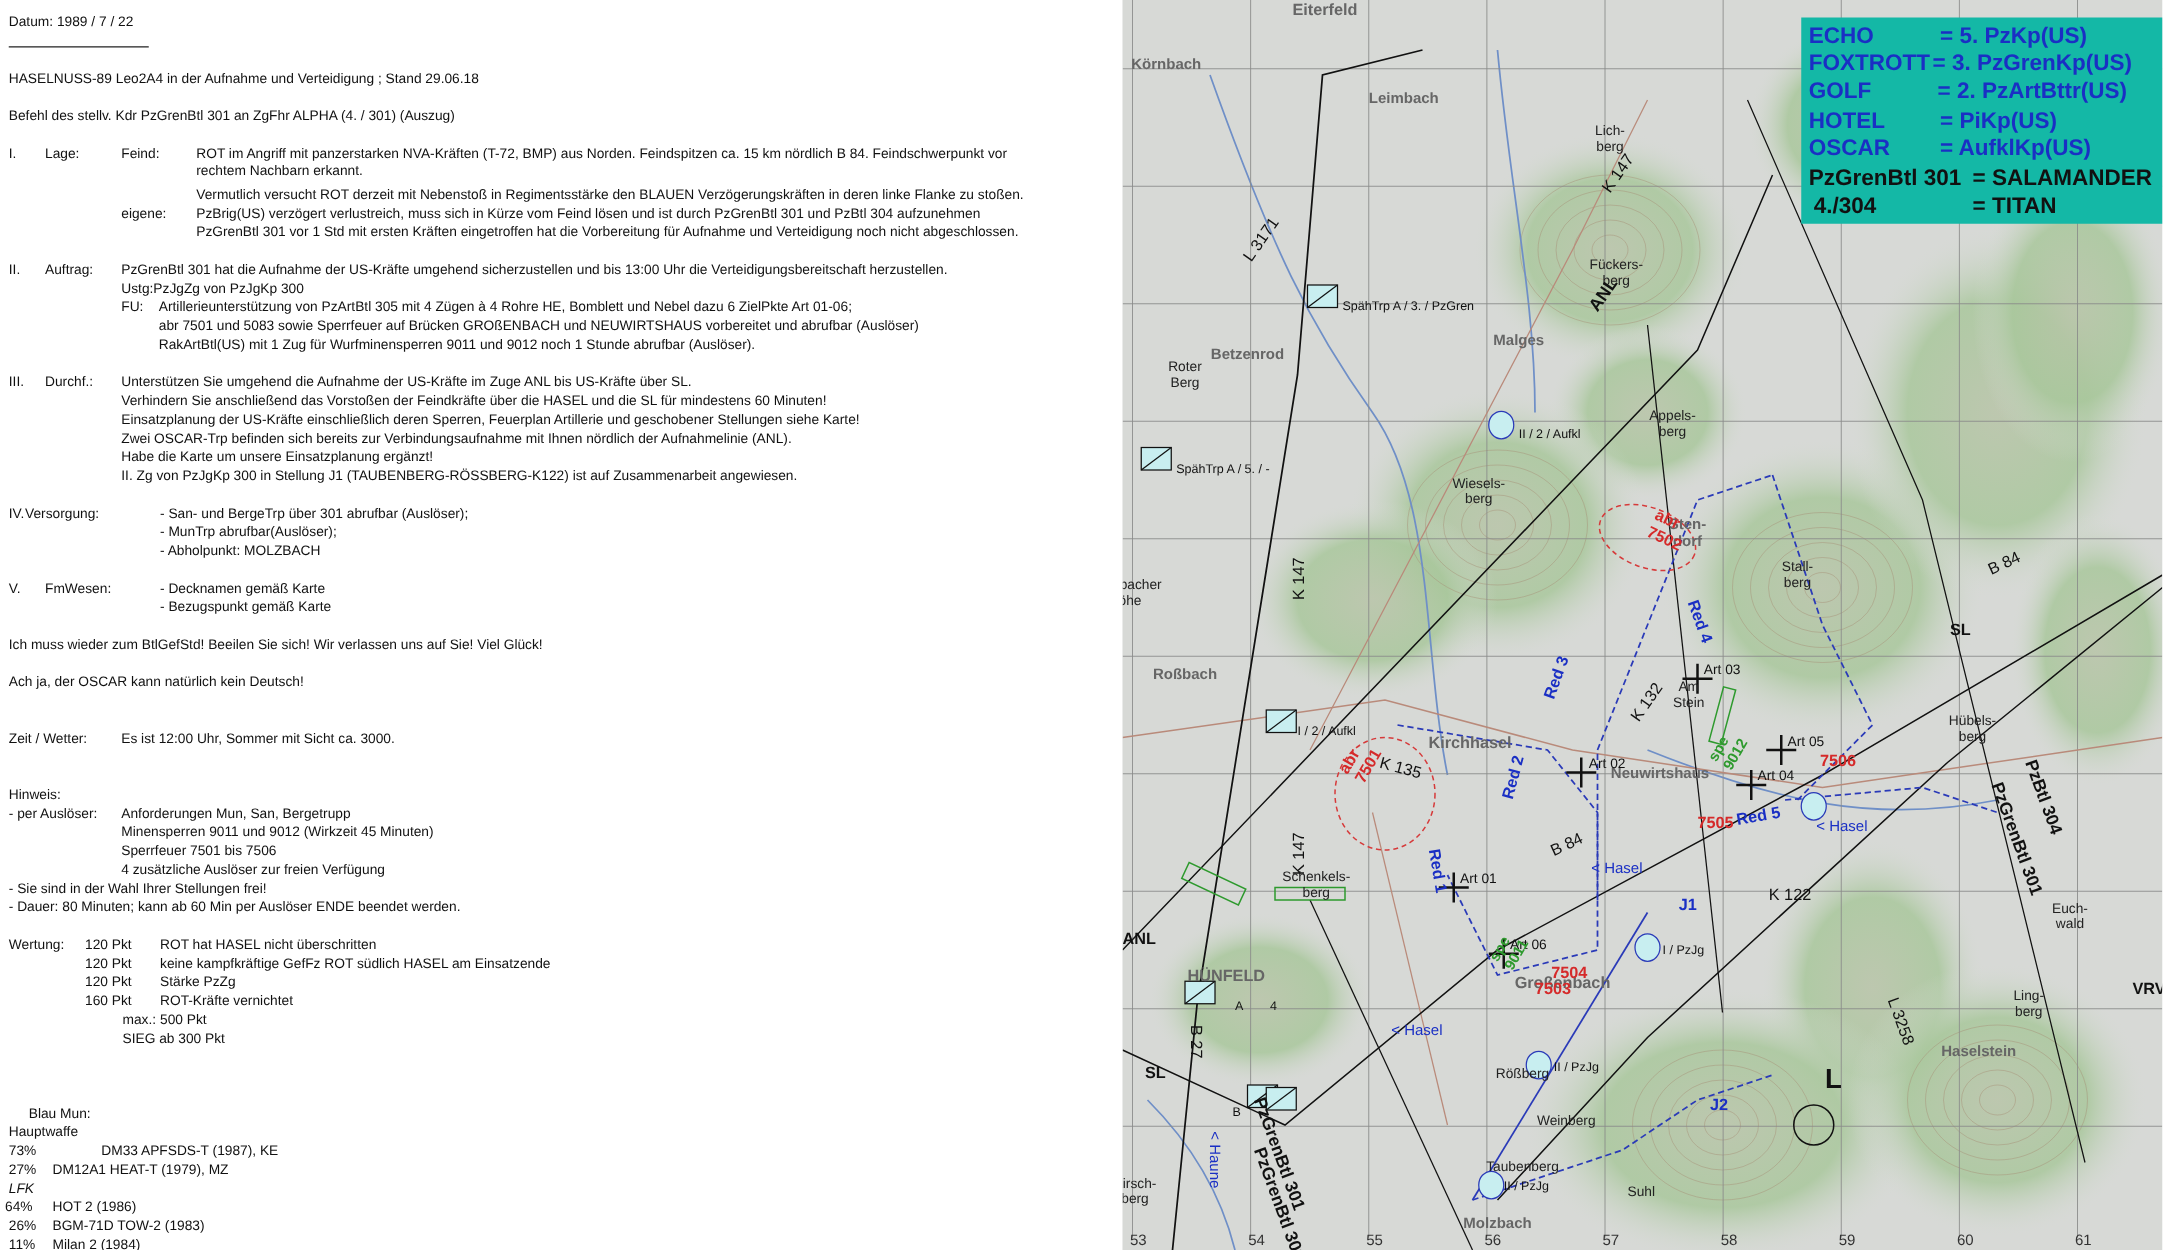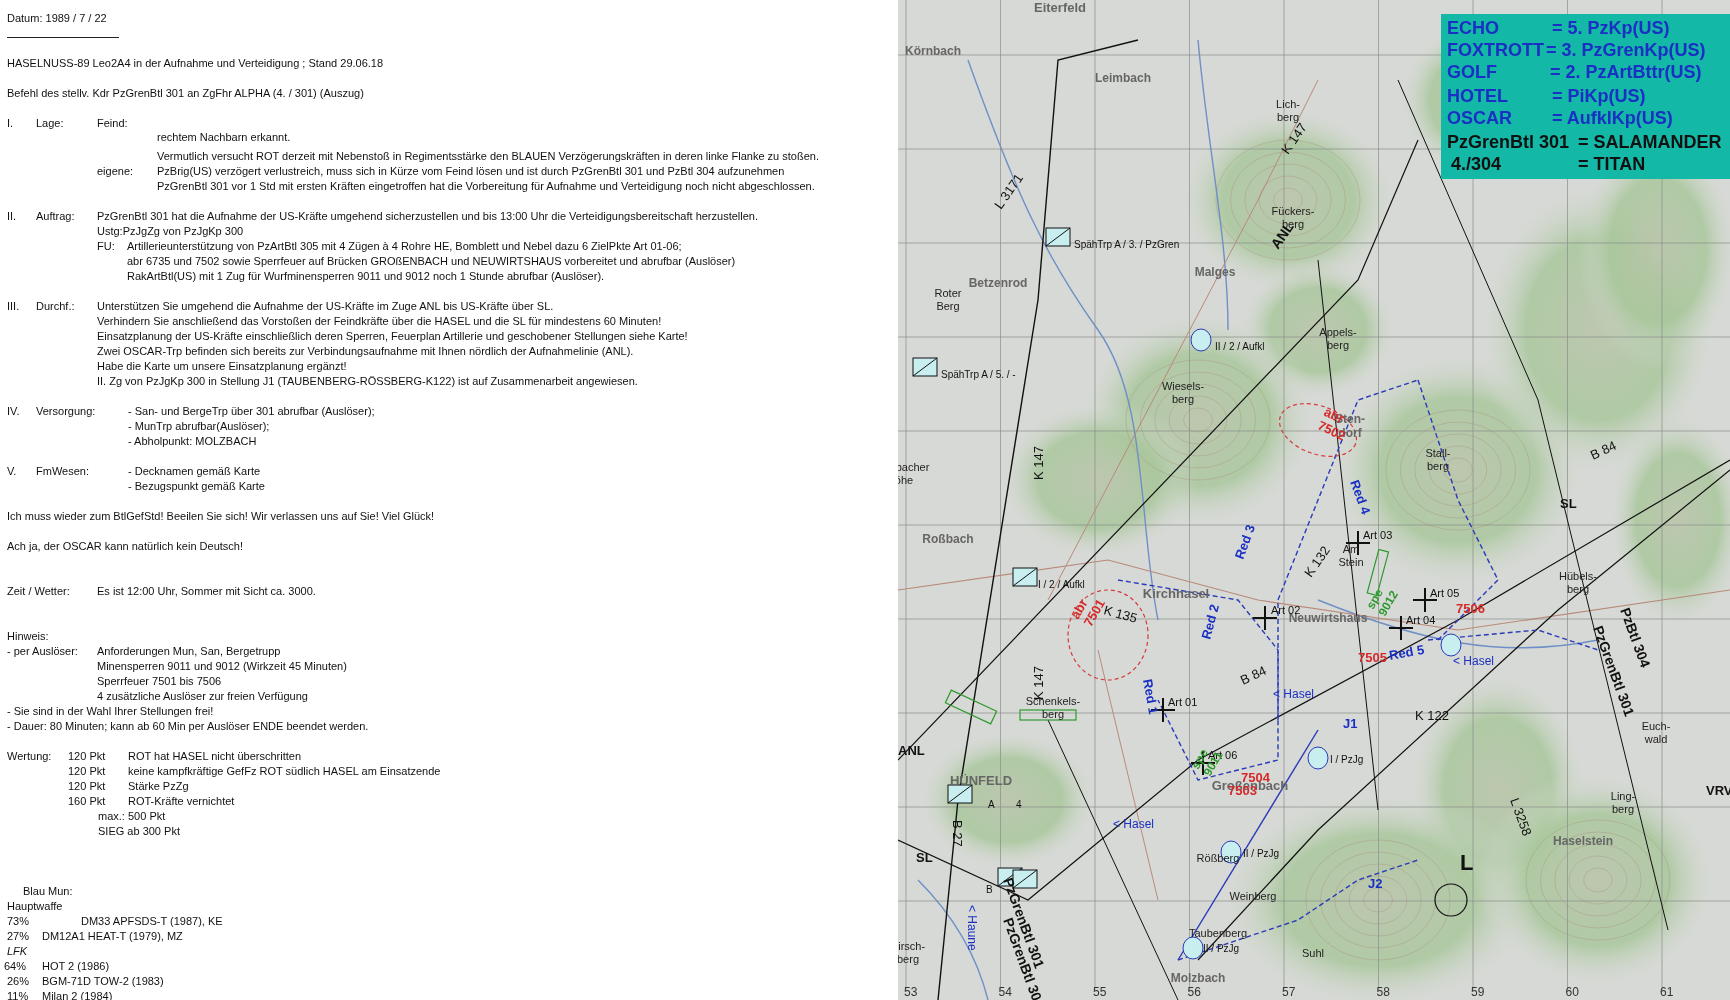"ROT im Angriff mit panzerstarken" div.abs { html: none -> <div>ROT im Angriff mit panzerstarken NVA-Kräften (T-72, BMP) aus Norden. Feindspitzen ca. 15 km nördlich B 84. Feindschwerpunkt vor</div> }
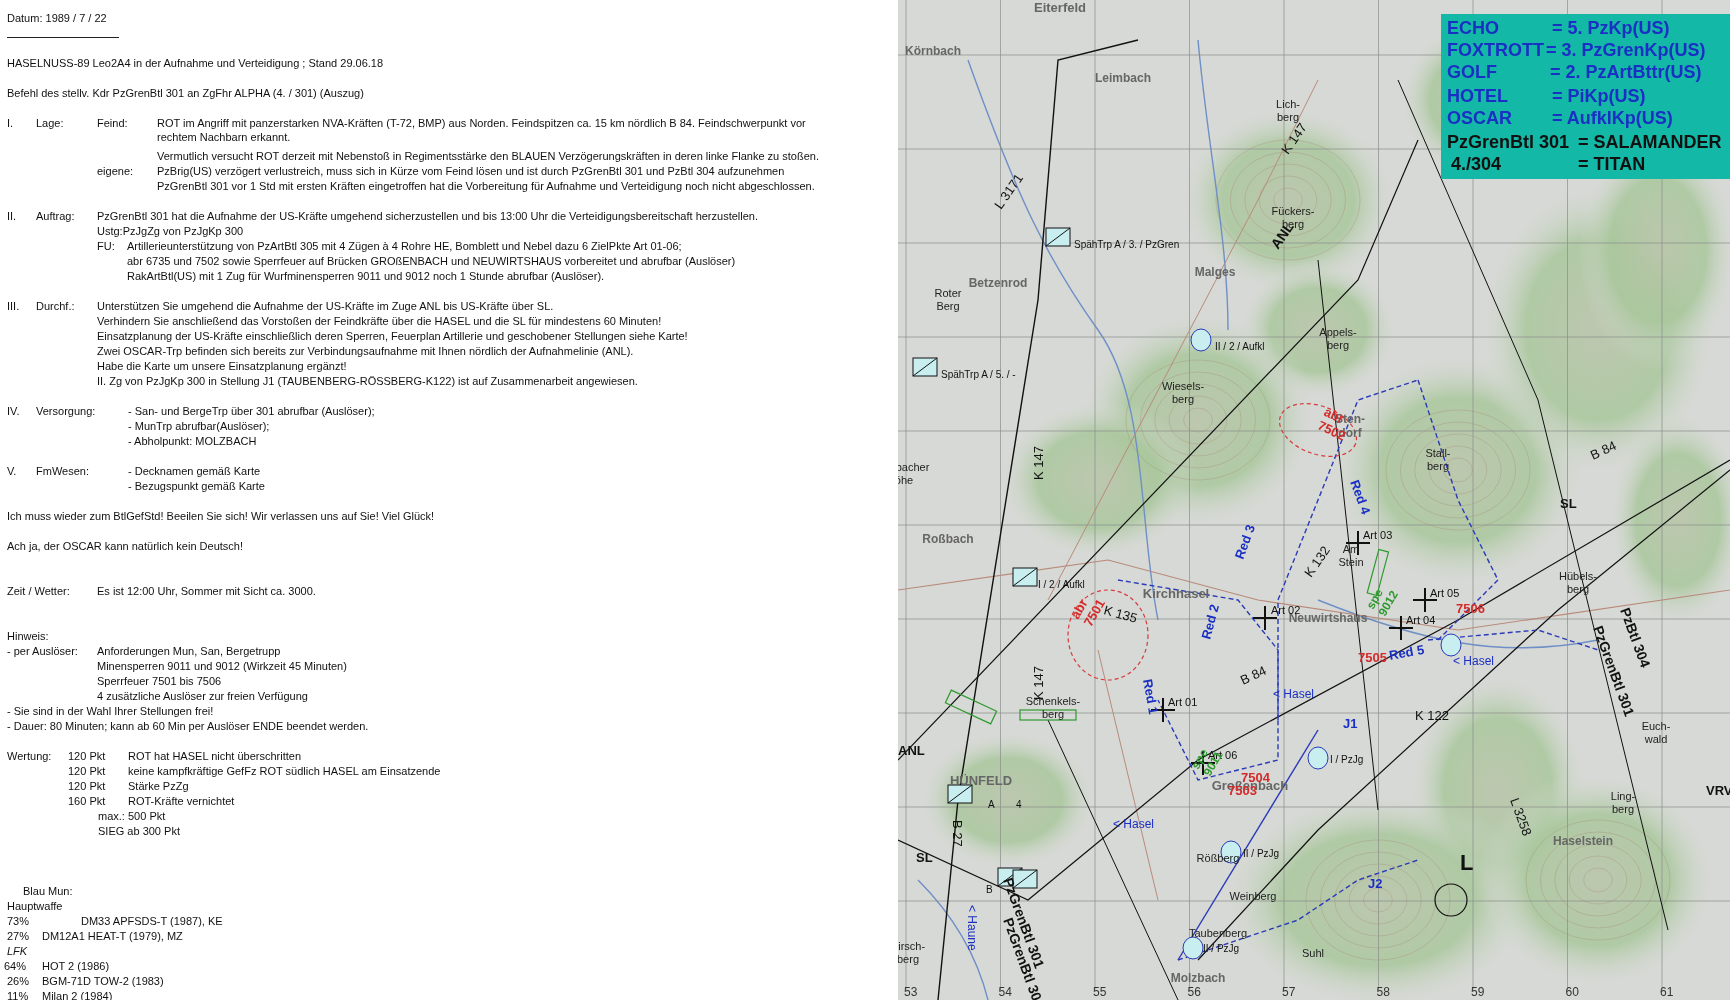"abr 6735 und 7502 sowie" div.abs { text: 6735 und 7502 -> 7501 und 5083 }
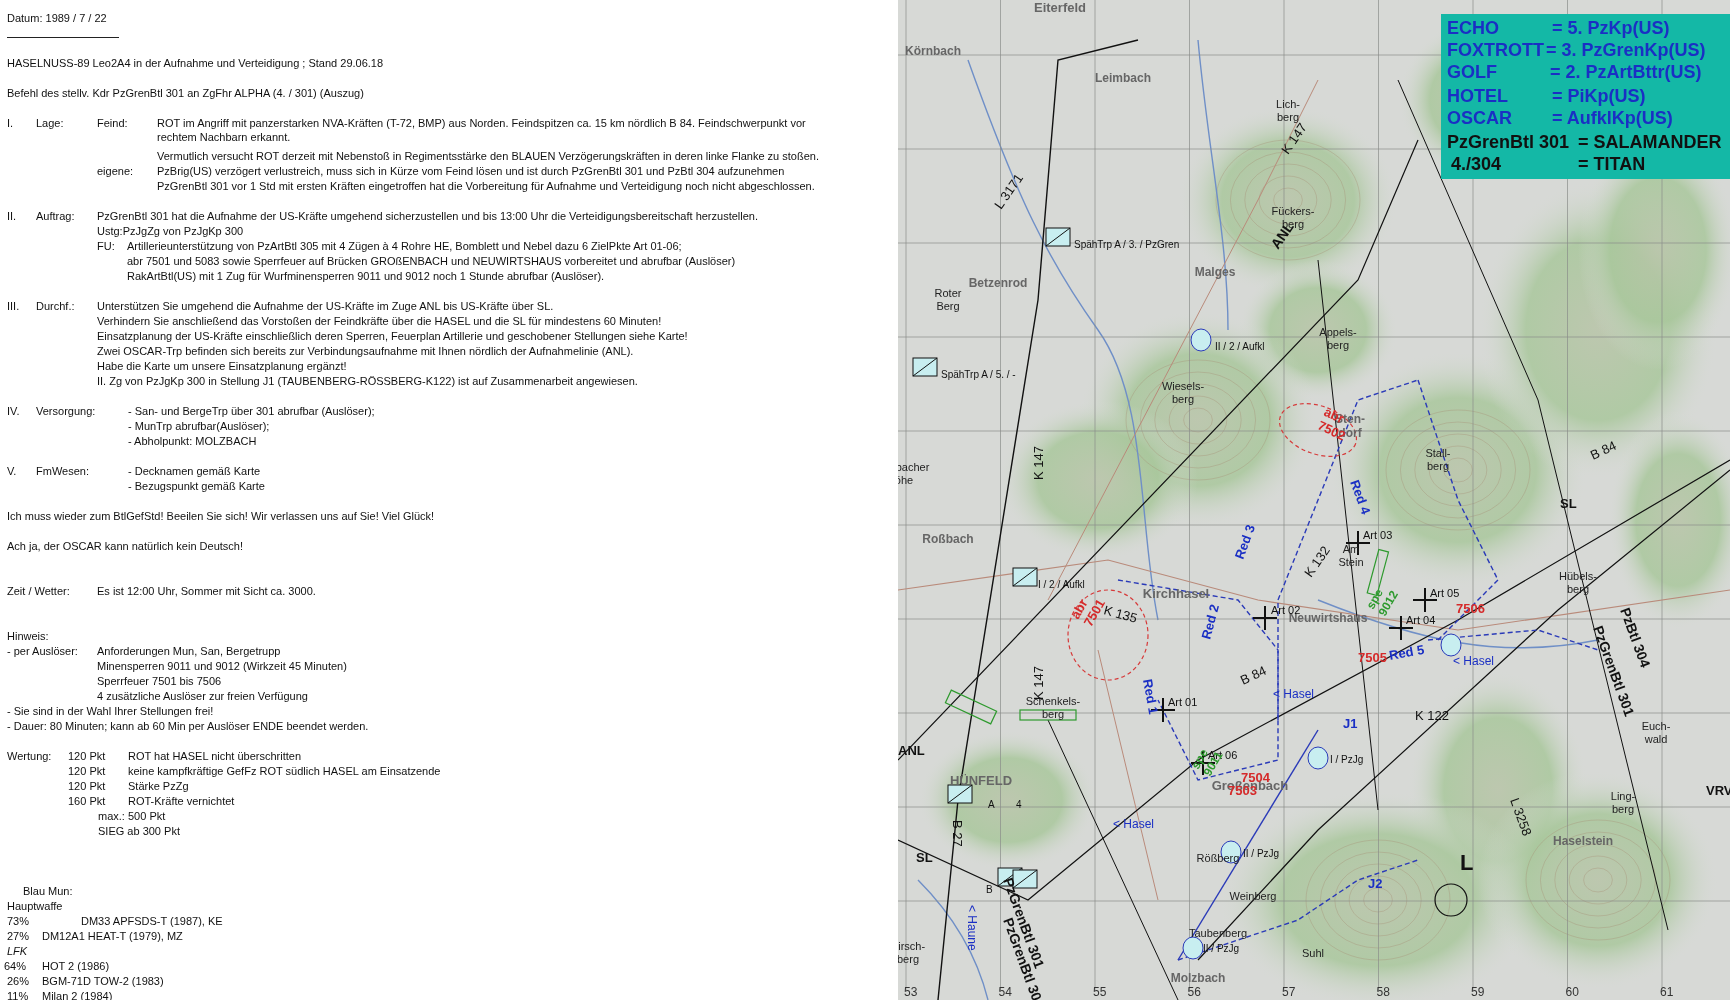"Versorgung:" div.abs { left: 36px -> 20px }
